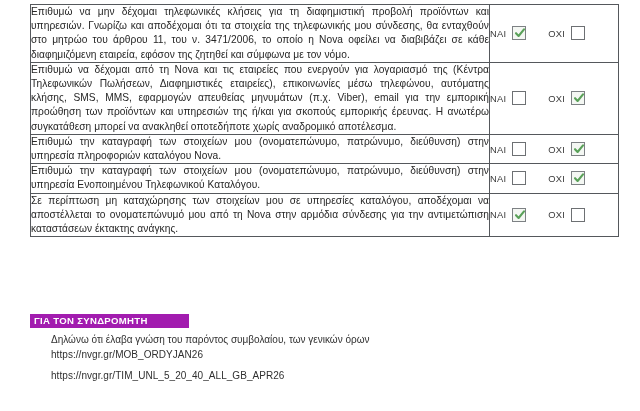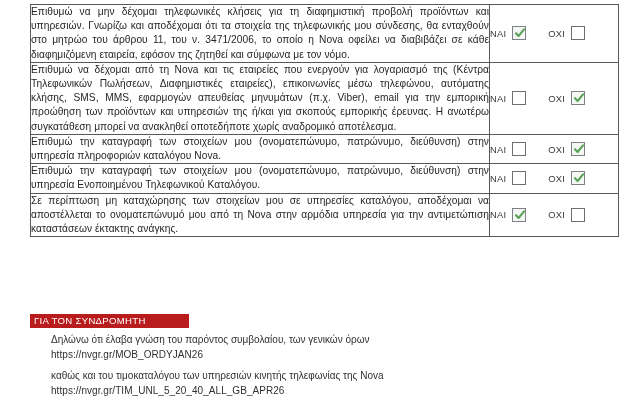"Σε περίπτωση μη καταχώρησης των" td.cell-text { text: υπηρεσία -> σύνδεσης }
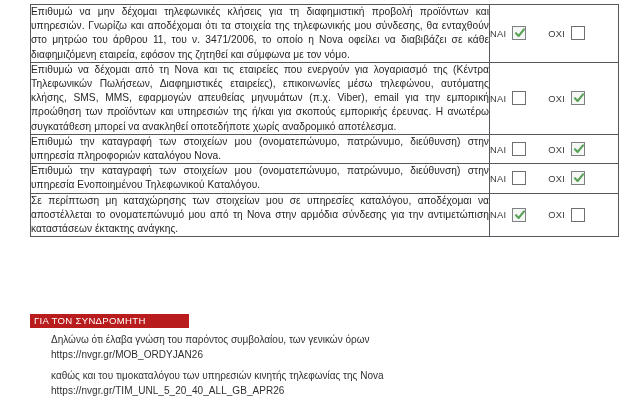"ΓΙΑ ΤΟΝ ΣΥΝΔΡΟΜΗΤΗ" .sub-header { background: #b91c1c -> #a21caf; font-weight: normal -> bold }
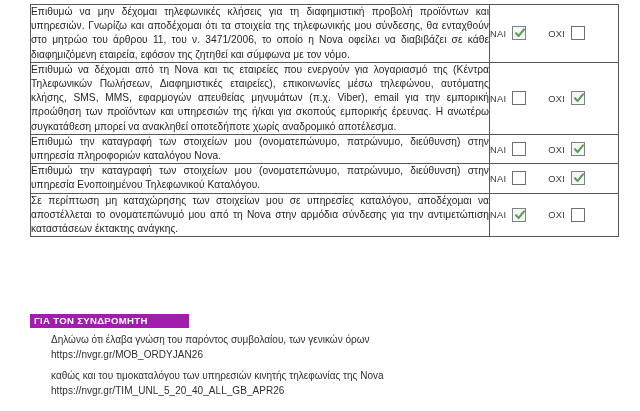"καθώς και του τιμοκαταλόγου των" span.decl-line { html: <span>καθώς και του τιμοκαταλόγου των υπηρεσιών κινητής τηλεφωνίας της Nova</span> -> none }
